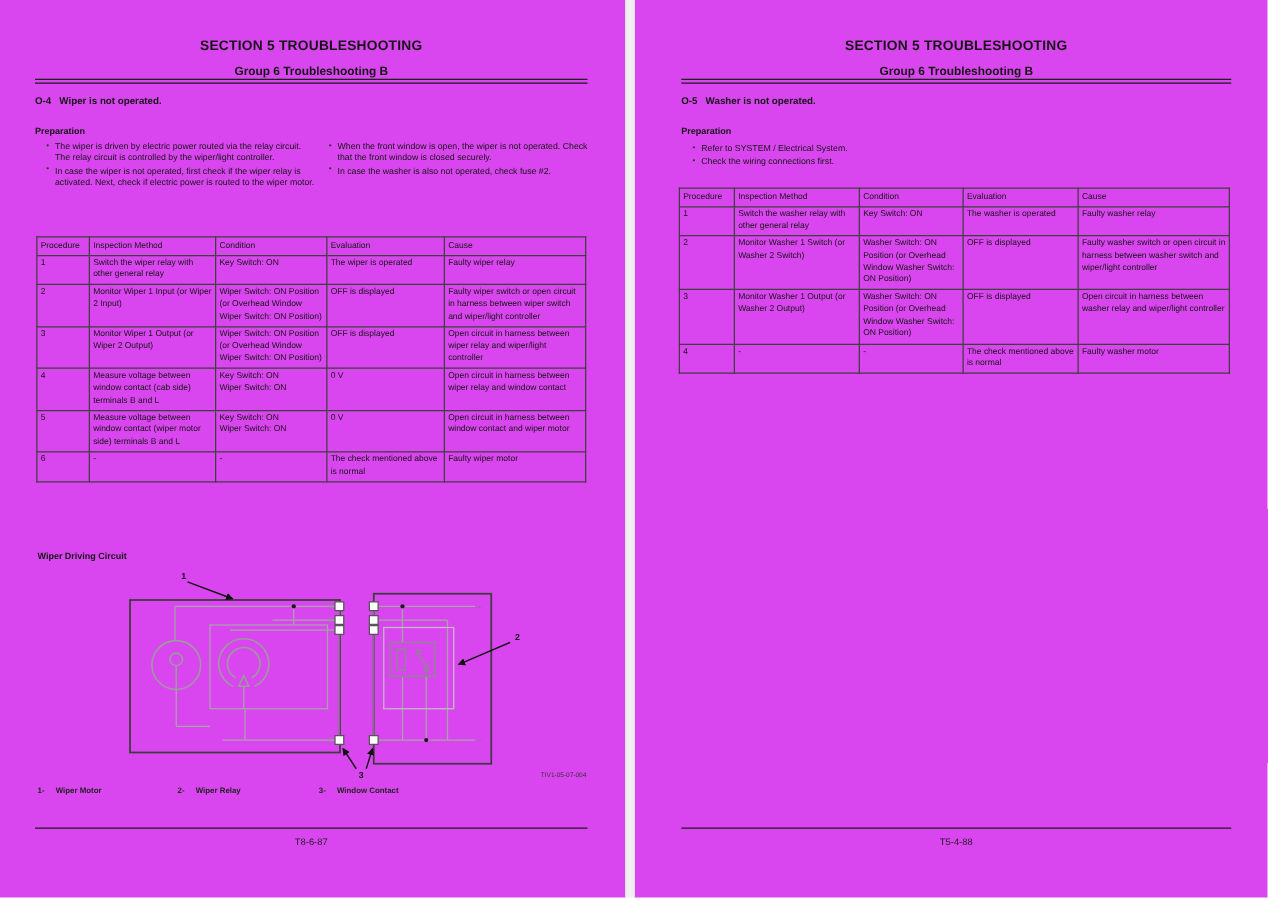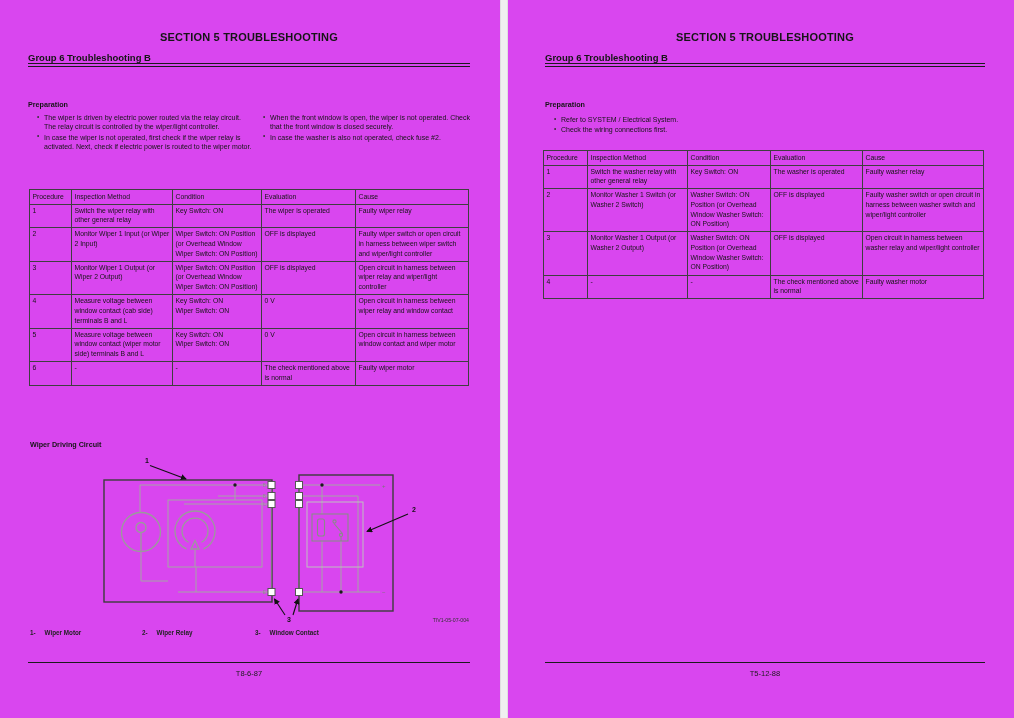"Group 6 Troubleshooting B" .group-title { text-align: none -> center }
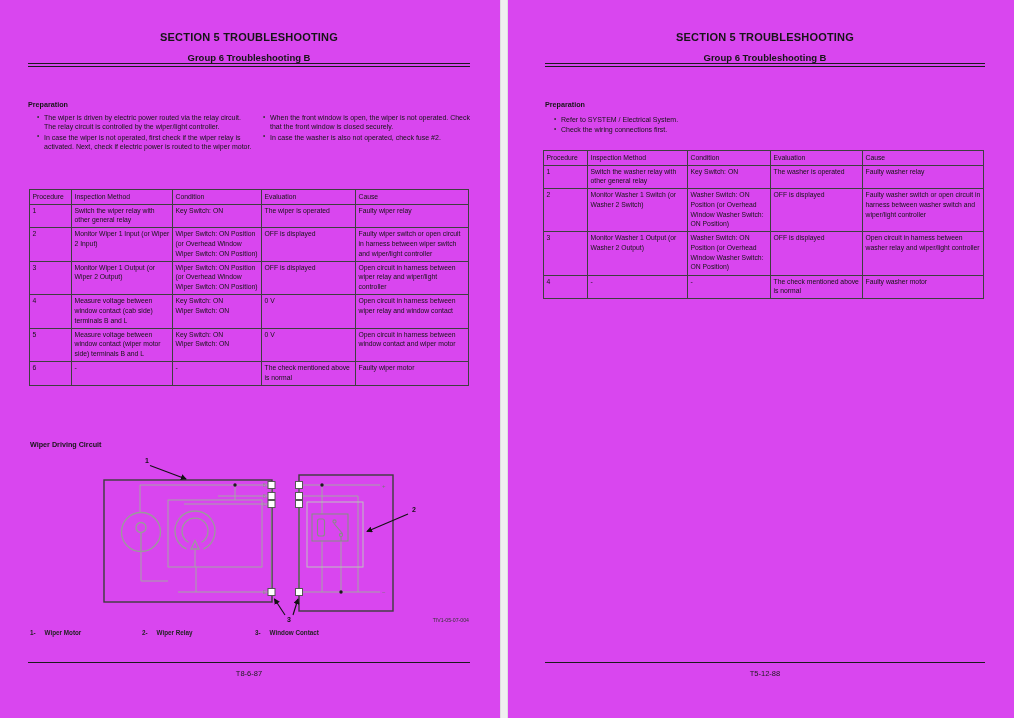"O-4 Wiper is not operated." div.topic { html: none -> <div>O-4 Wiper is not operated.</div> }
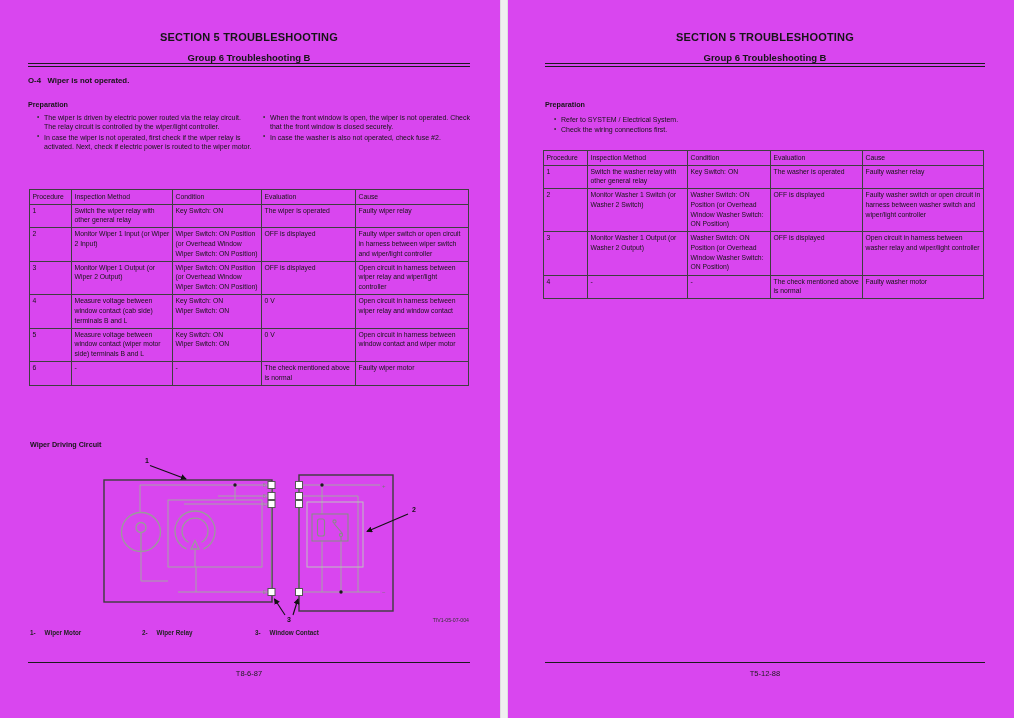"O-5 Washer is not operated." div.topic { html: none -> <div>O-5 Washer is not operated.</div> }
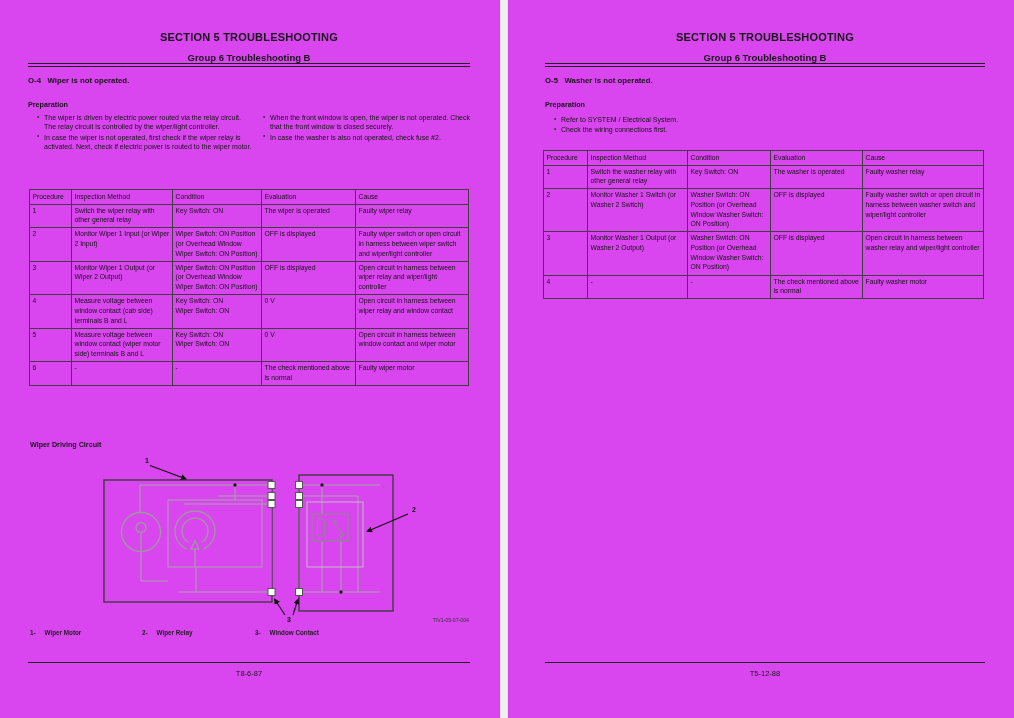"T5-12-88" div.page-num { text: T5-12-88 -> T5-4-88 }
